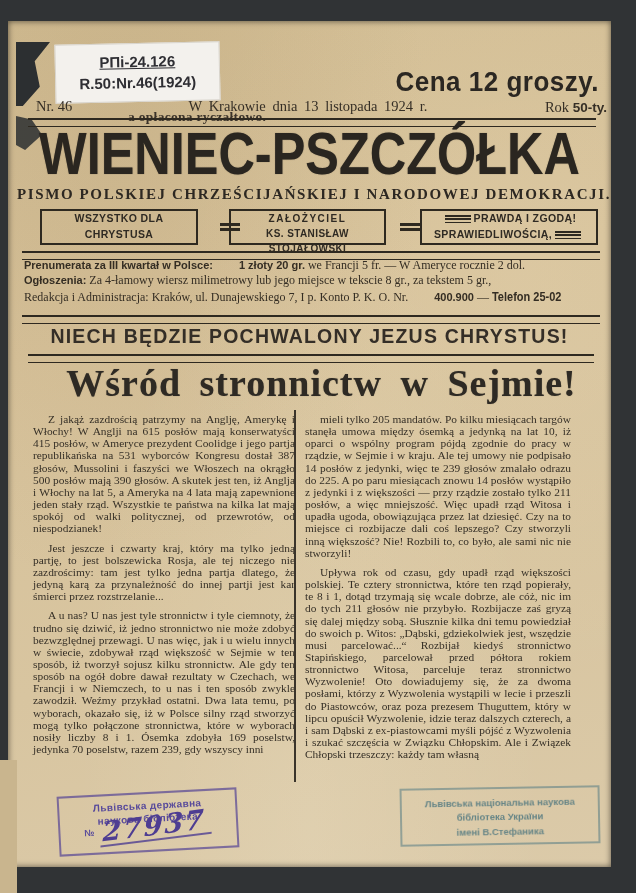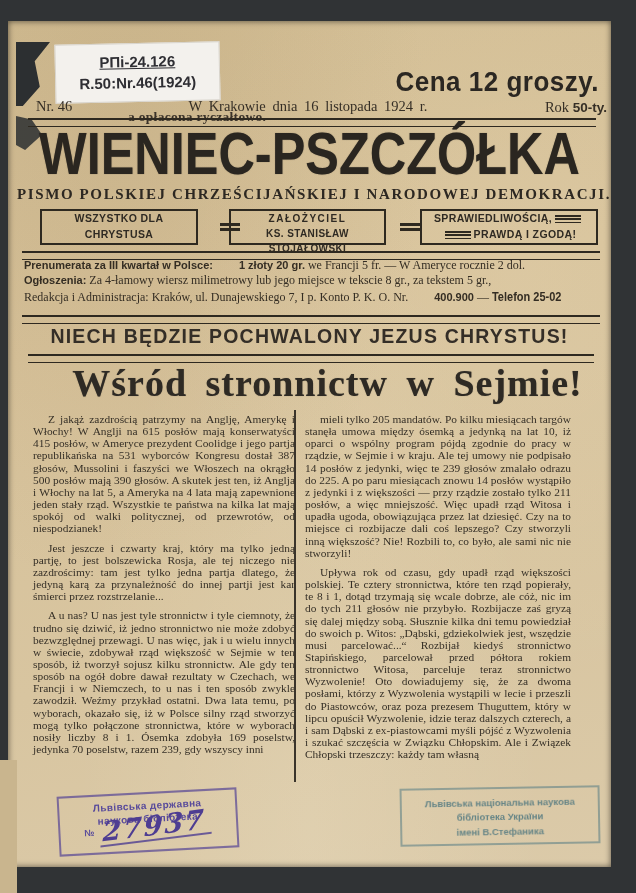"W Krakowie dnia 16 listopada" span.dateline { text: 16 -> 13 }
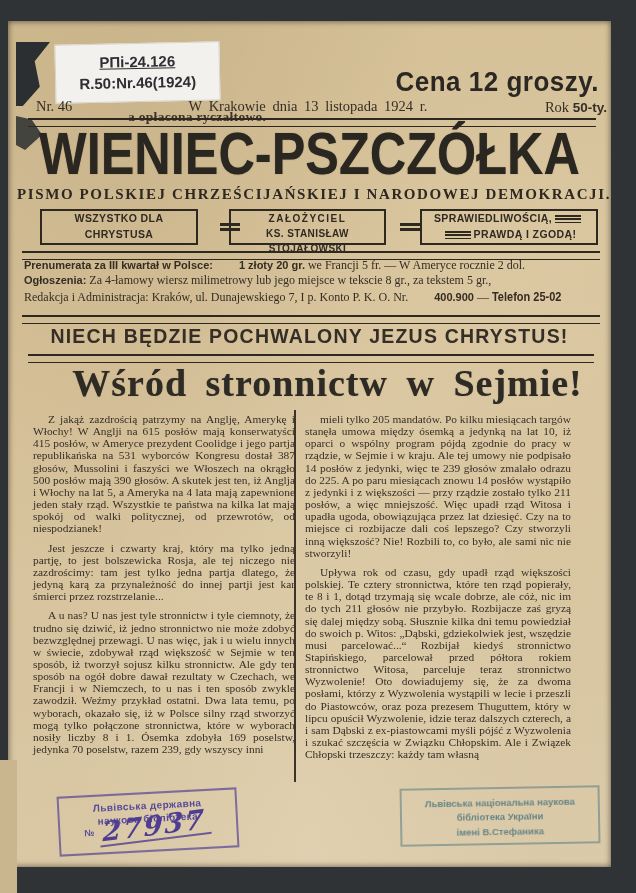"SPRAWIEDLIWOŚCIĄ," span { order: before "PRAWDĄ I ZGODĄ!" -> after "PRAWDĄ I ZGODĄ!" }
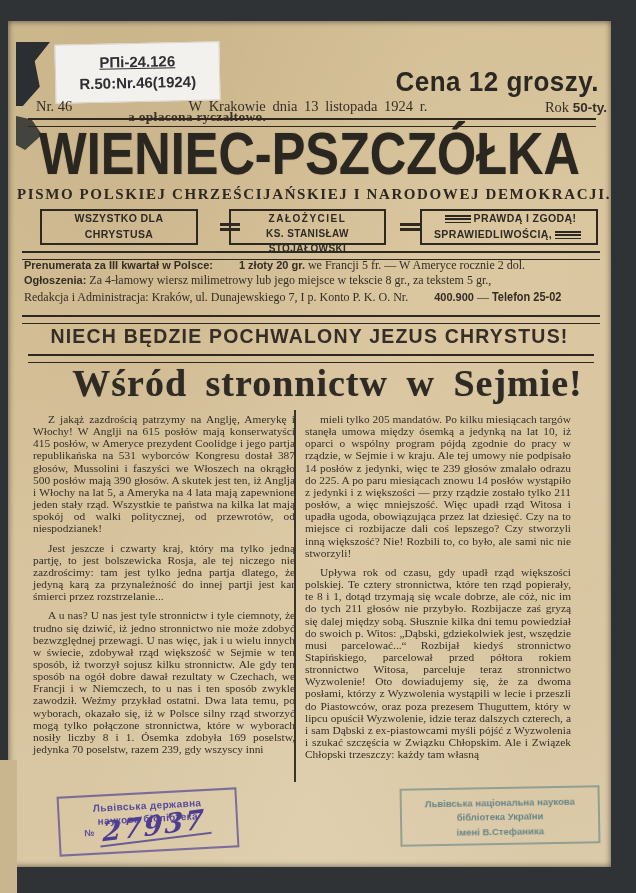"Wśród stronnictw w Sejmie!" .headline { left: 18px -> 12px }
